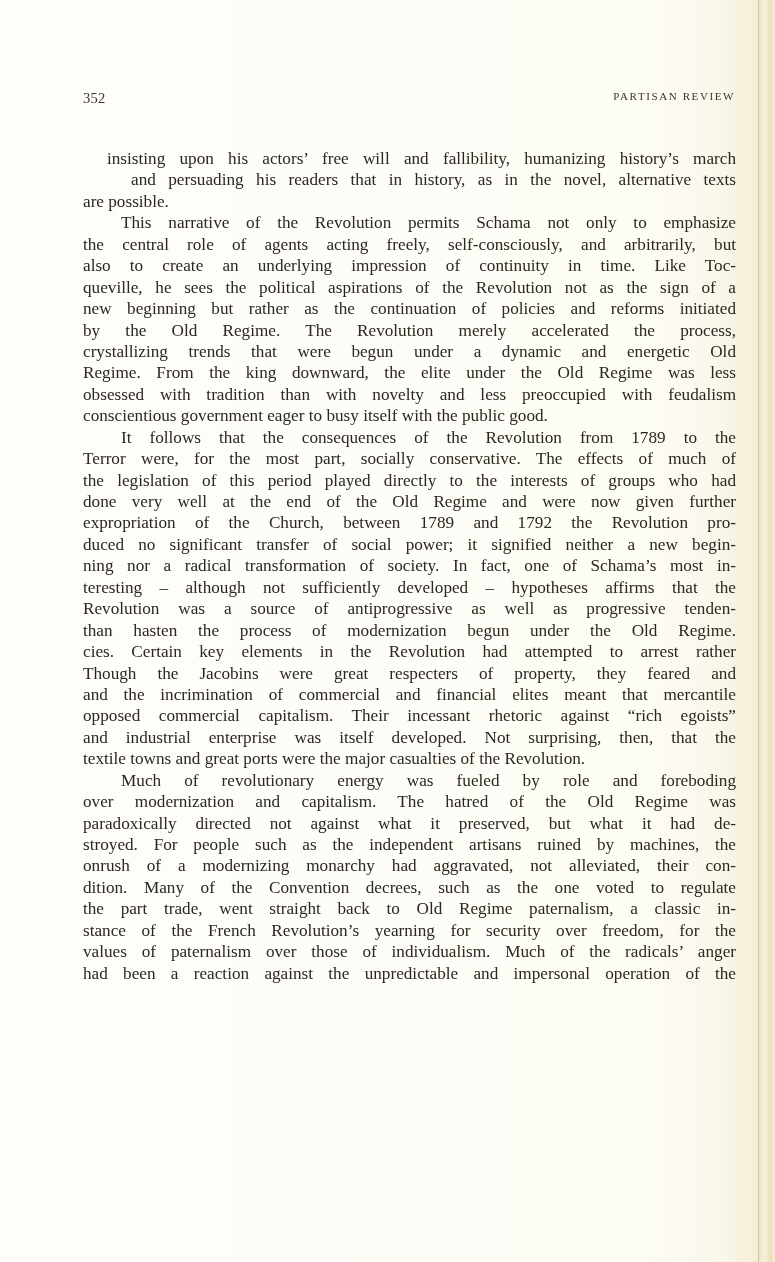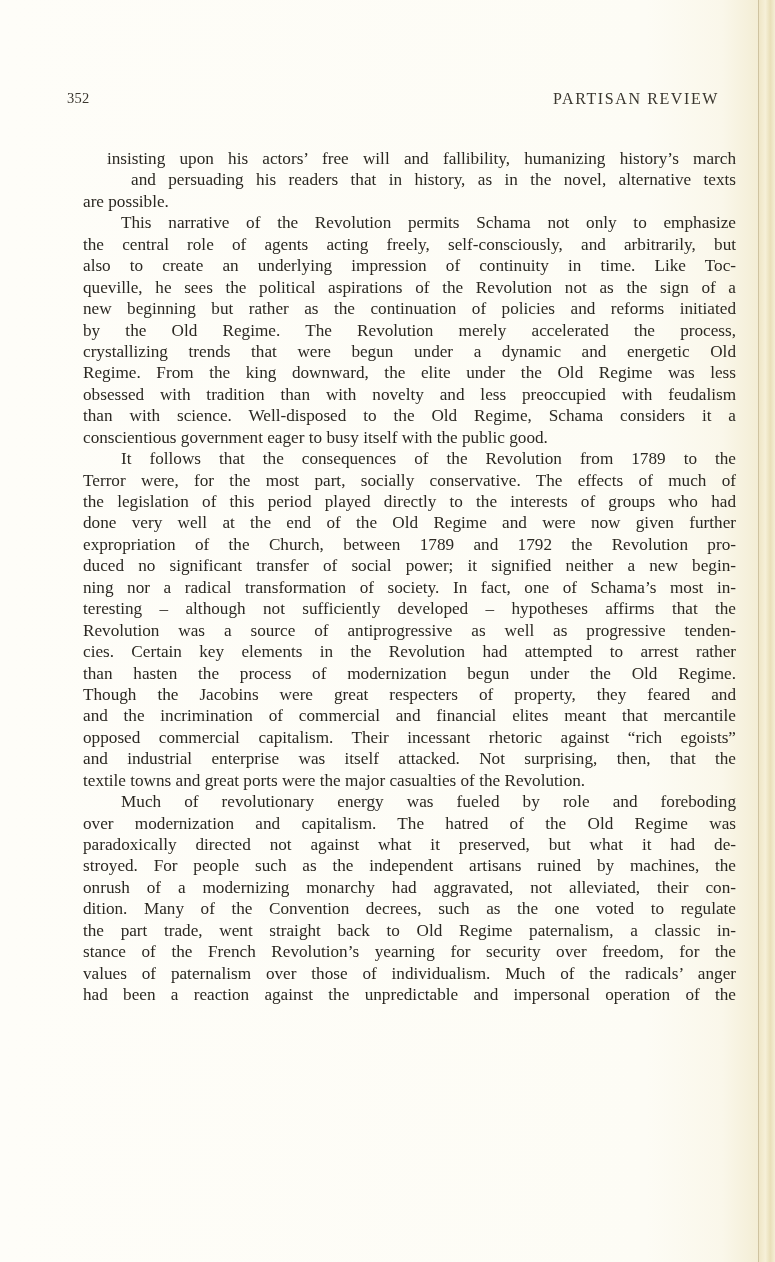"352" .running-head { left: 67px -> 83px }
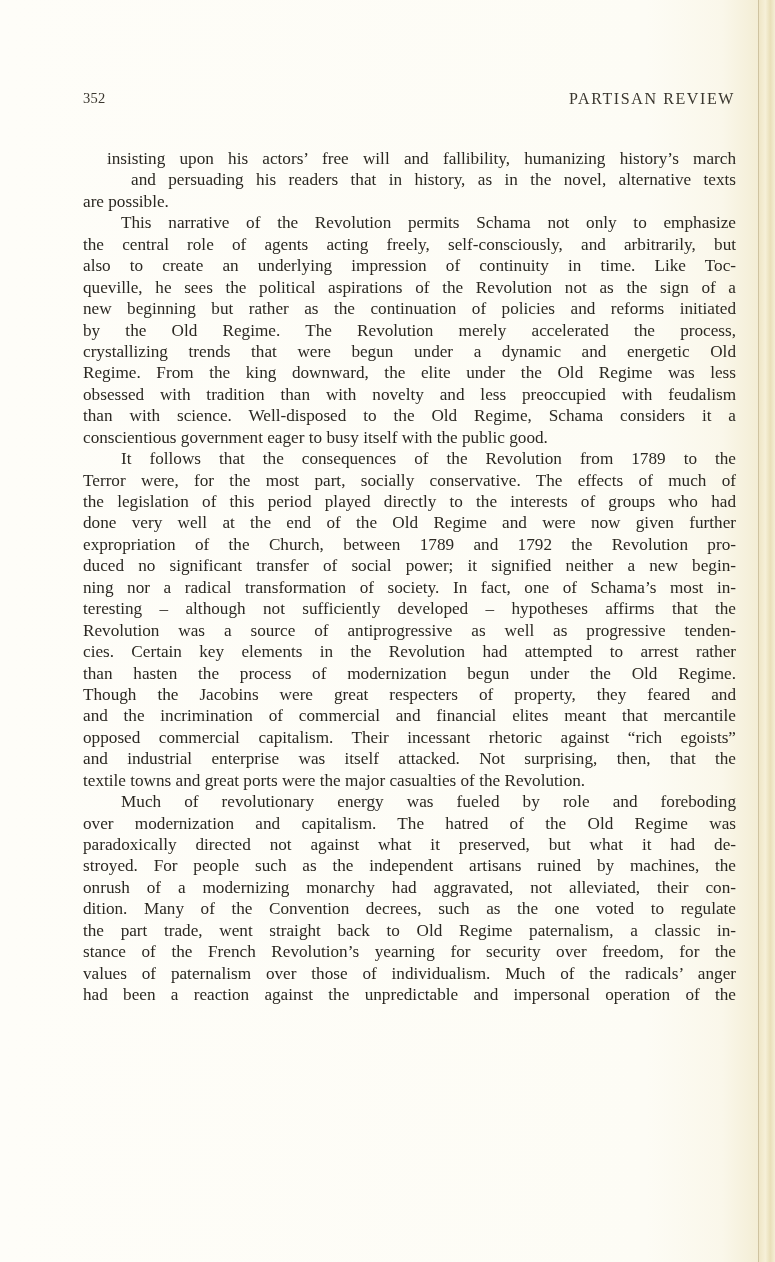"PARTISAN REVIEW" .journal-title { font-size: 16px -> 11px }
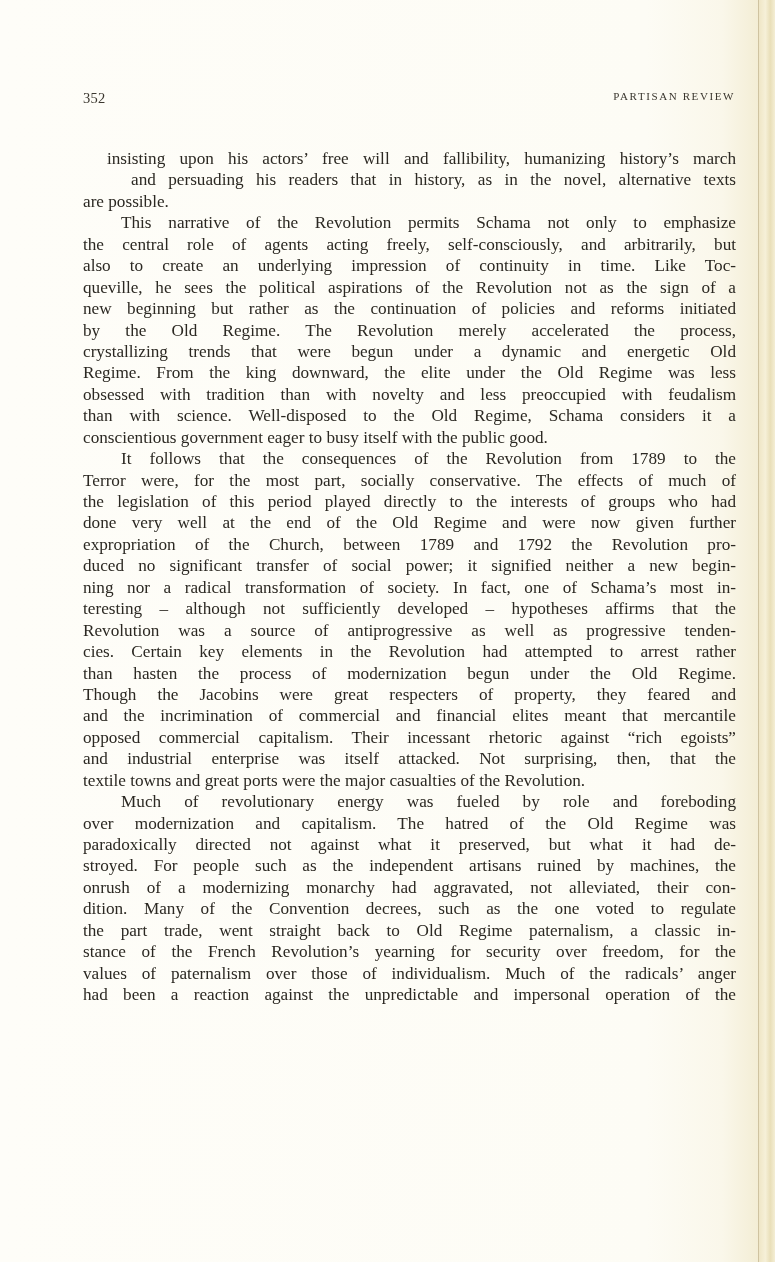"than with science. Well-disposed to" div.line { html: <div><span>than with science. Well-disposed to the Old Regime, Schama considers it a</span></div> -> none }
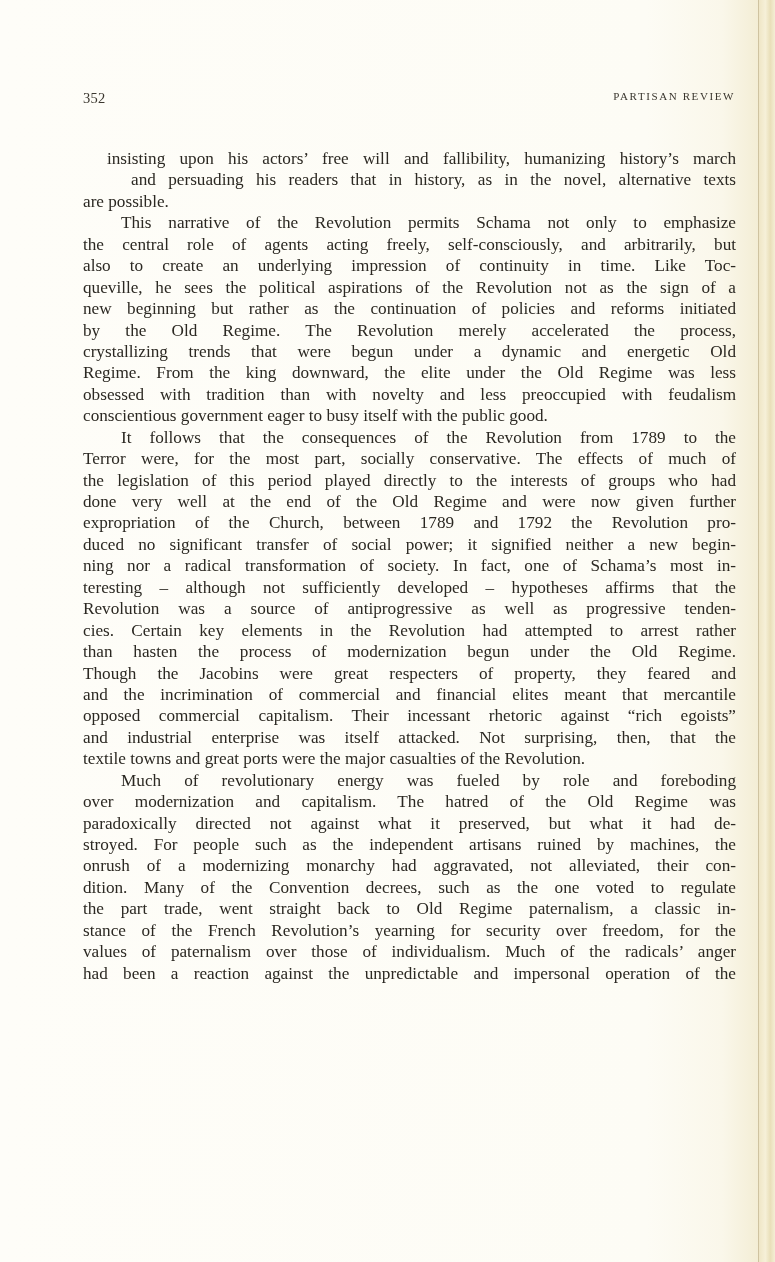"cies. Certain key elements in" div.line { order: before "than hasten the process of" -> after "than hasten the process of" }
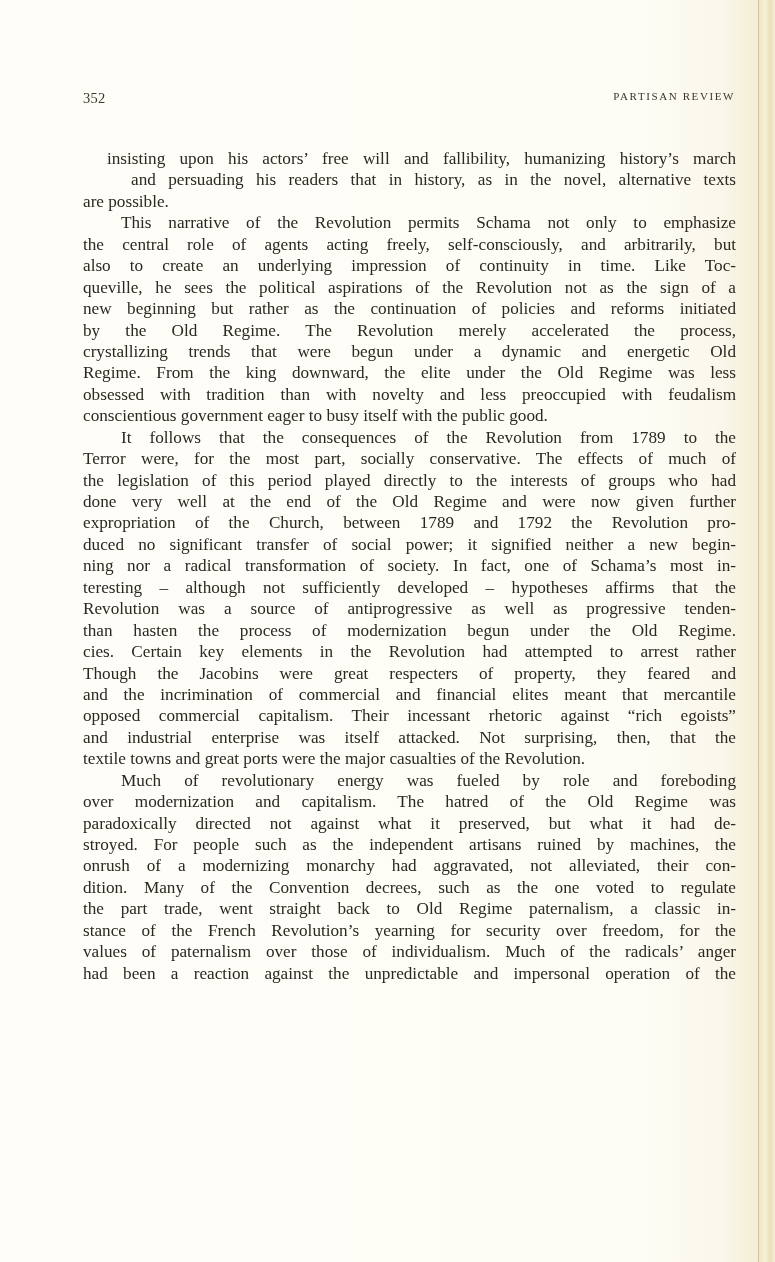"and industrial enterprise was itself" span { text: attacked -> developed }
